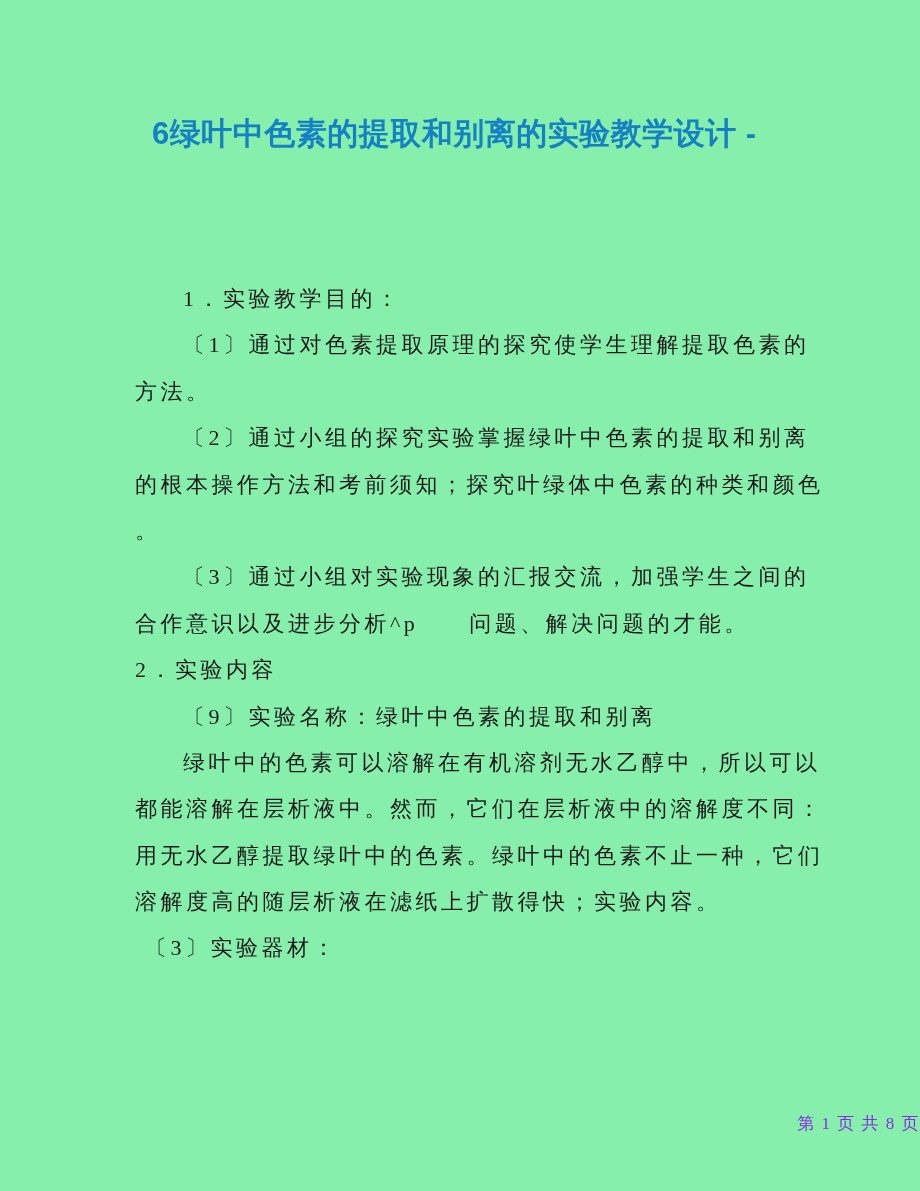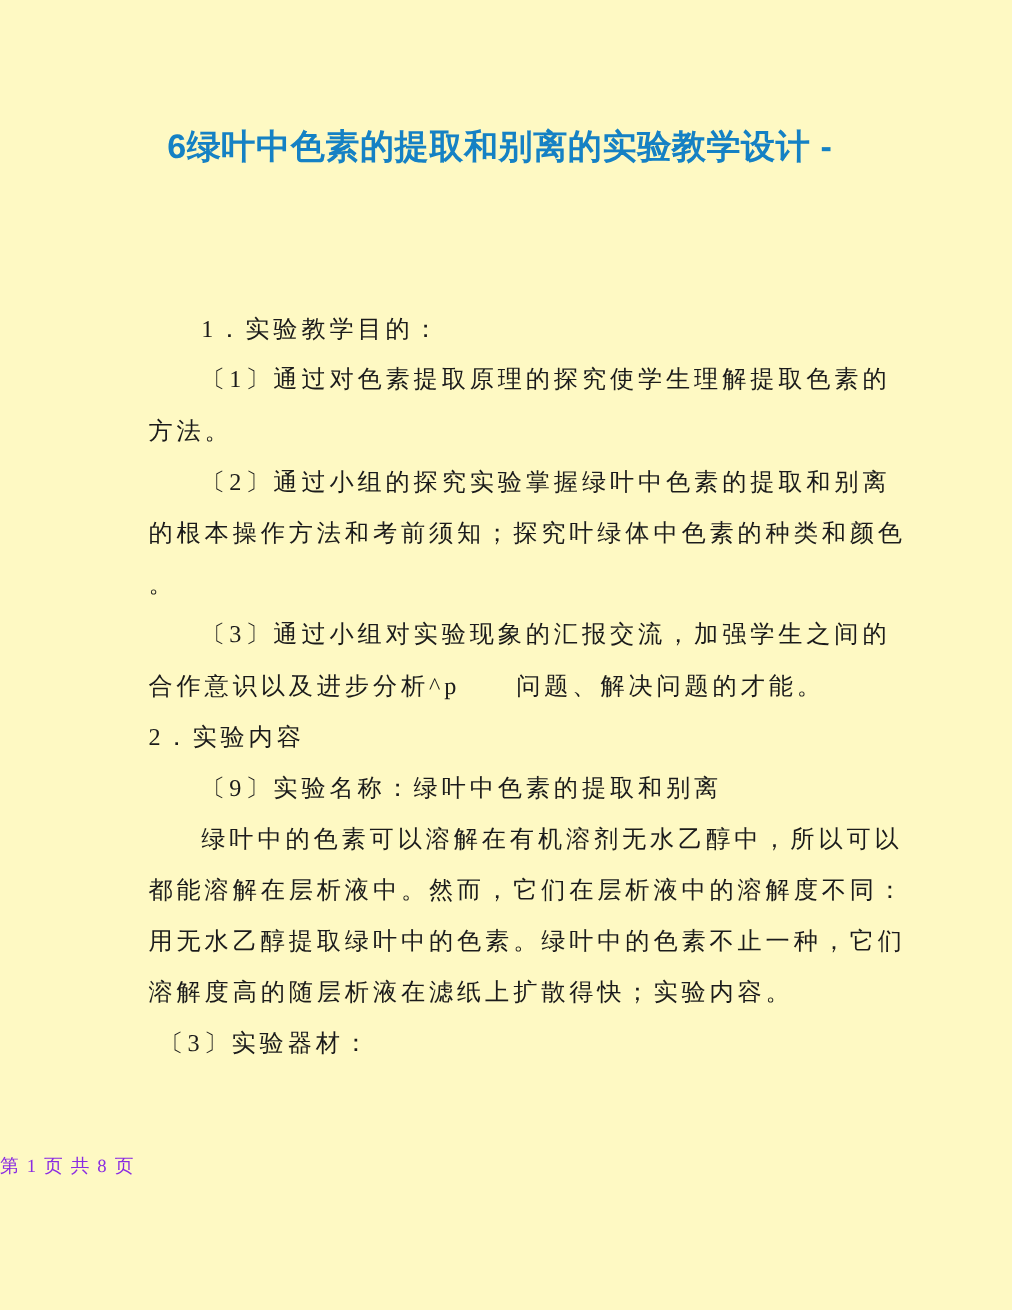"6绿叶中色素的提取和别离的实验教学设计 -" div.page { background: #fef9c3 -> #86efac }
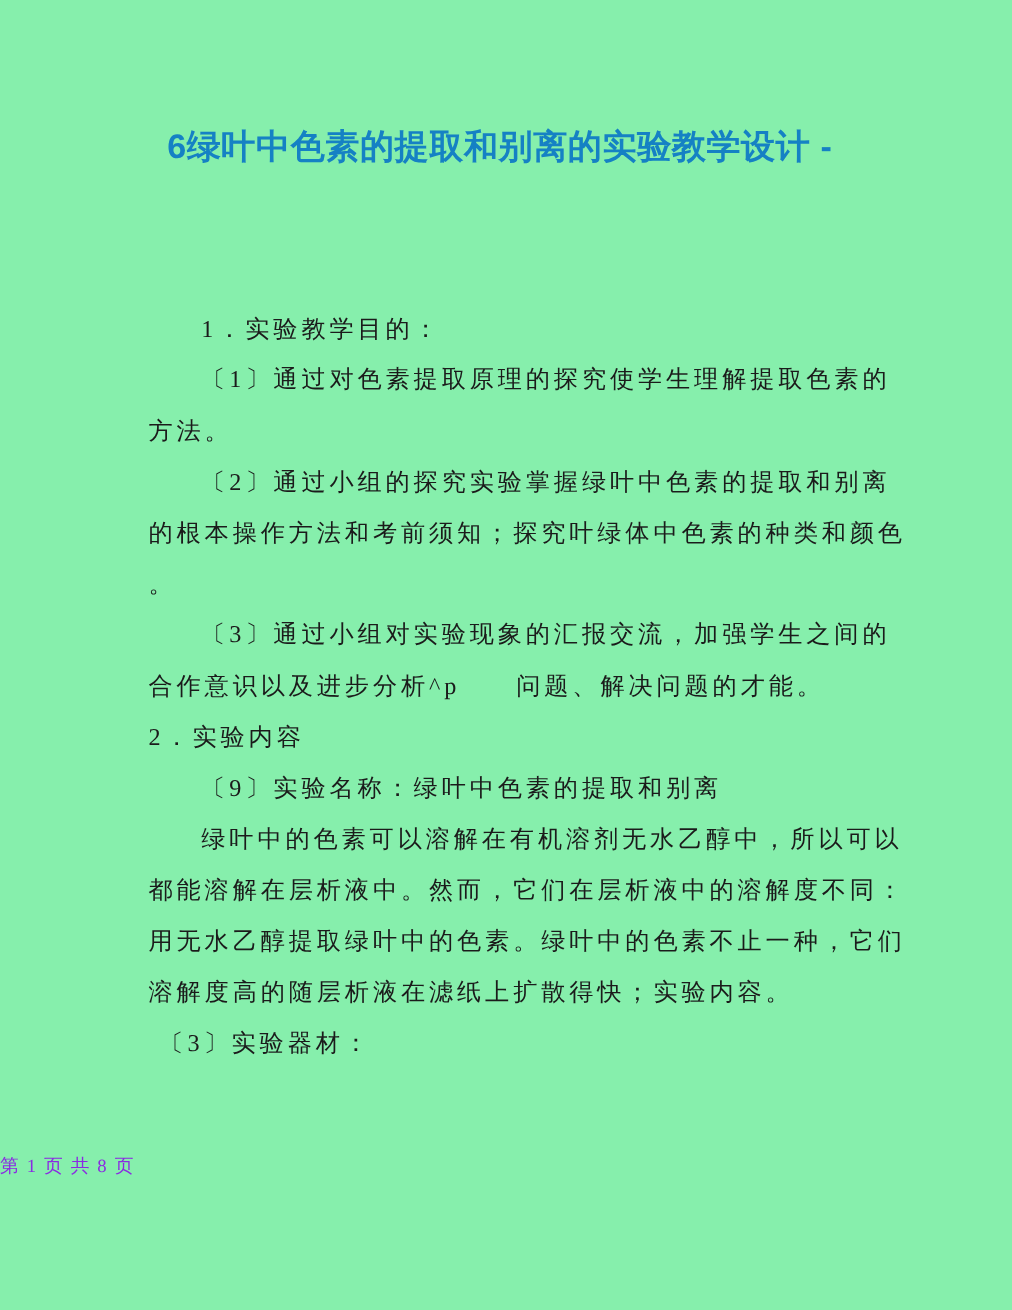"第 1 页 共 8" .doc-footer { text-align: left -> right; top: 1048px -> 1112px }
